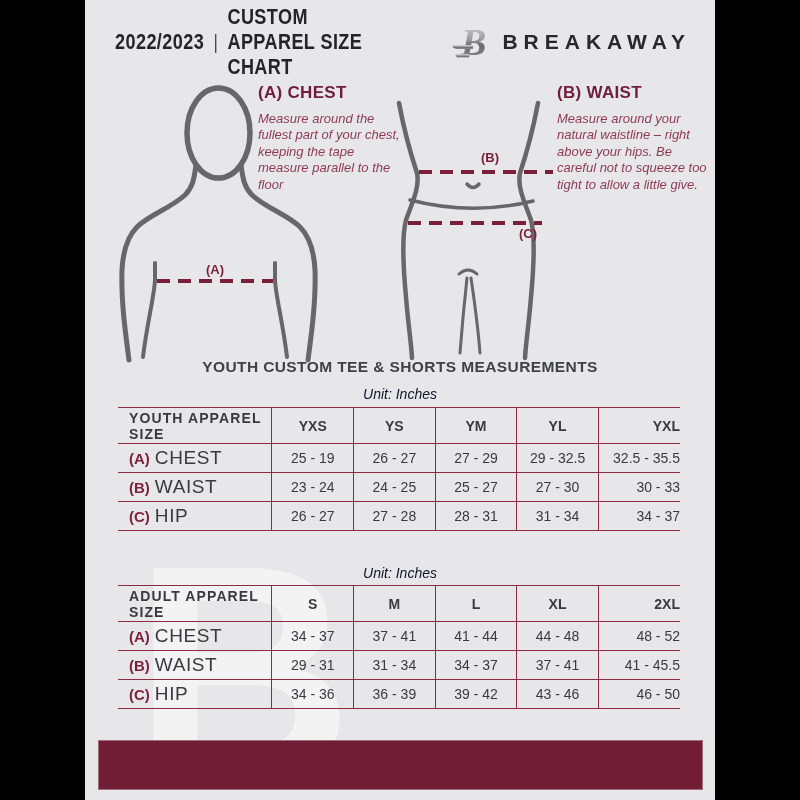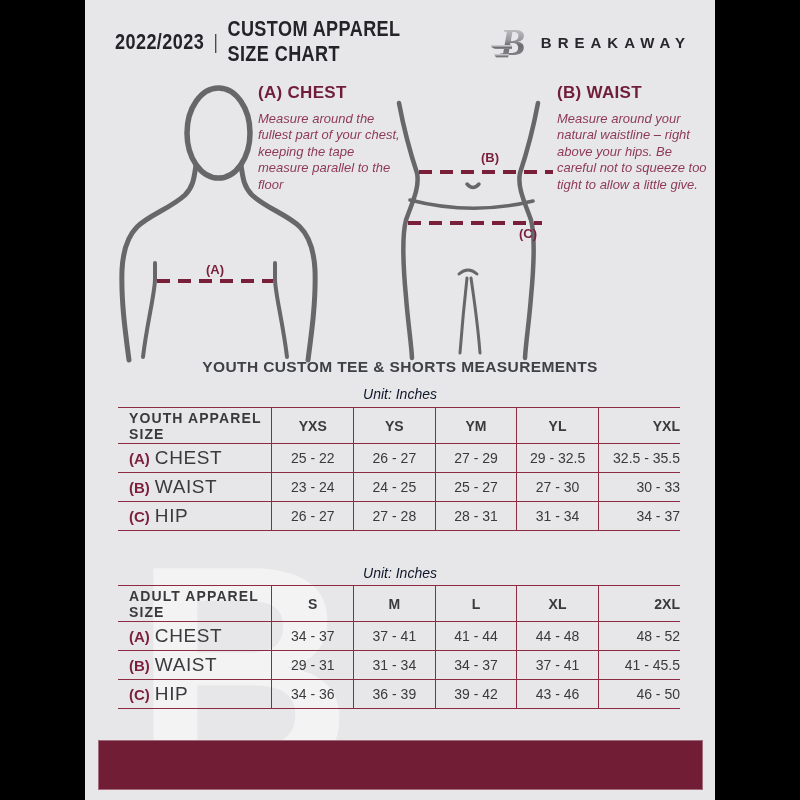"BREAKAWAY" .brand-name { font-size: 15px -> 21px }
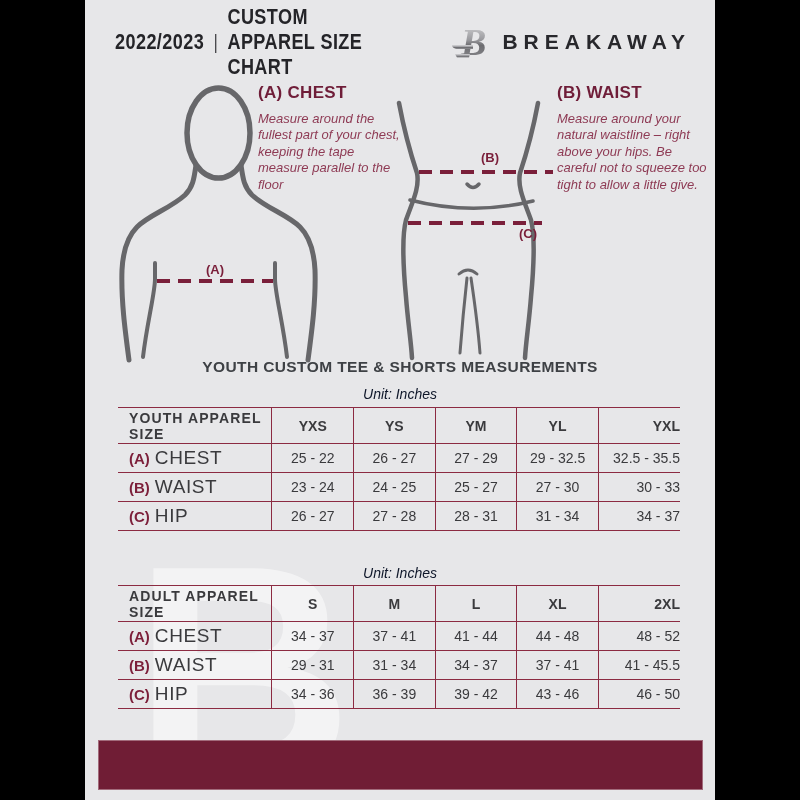"25 - 22" td { text: 22 -> 19 }
